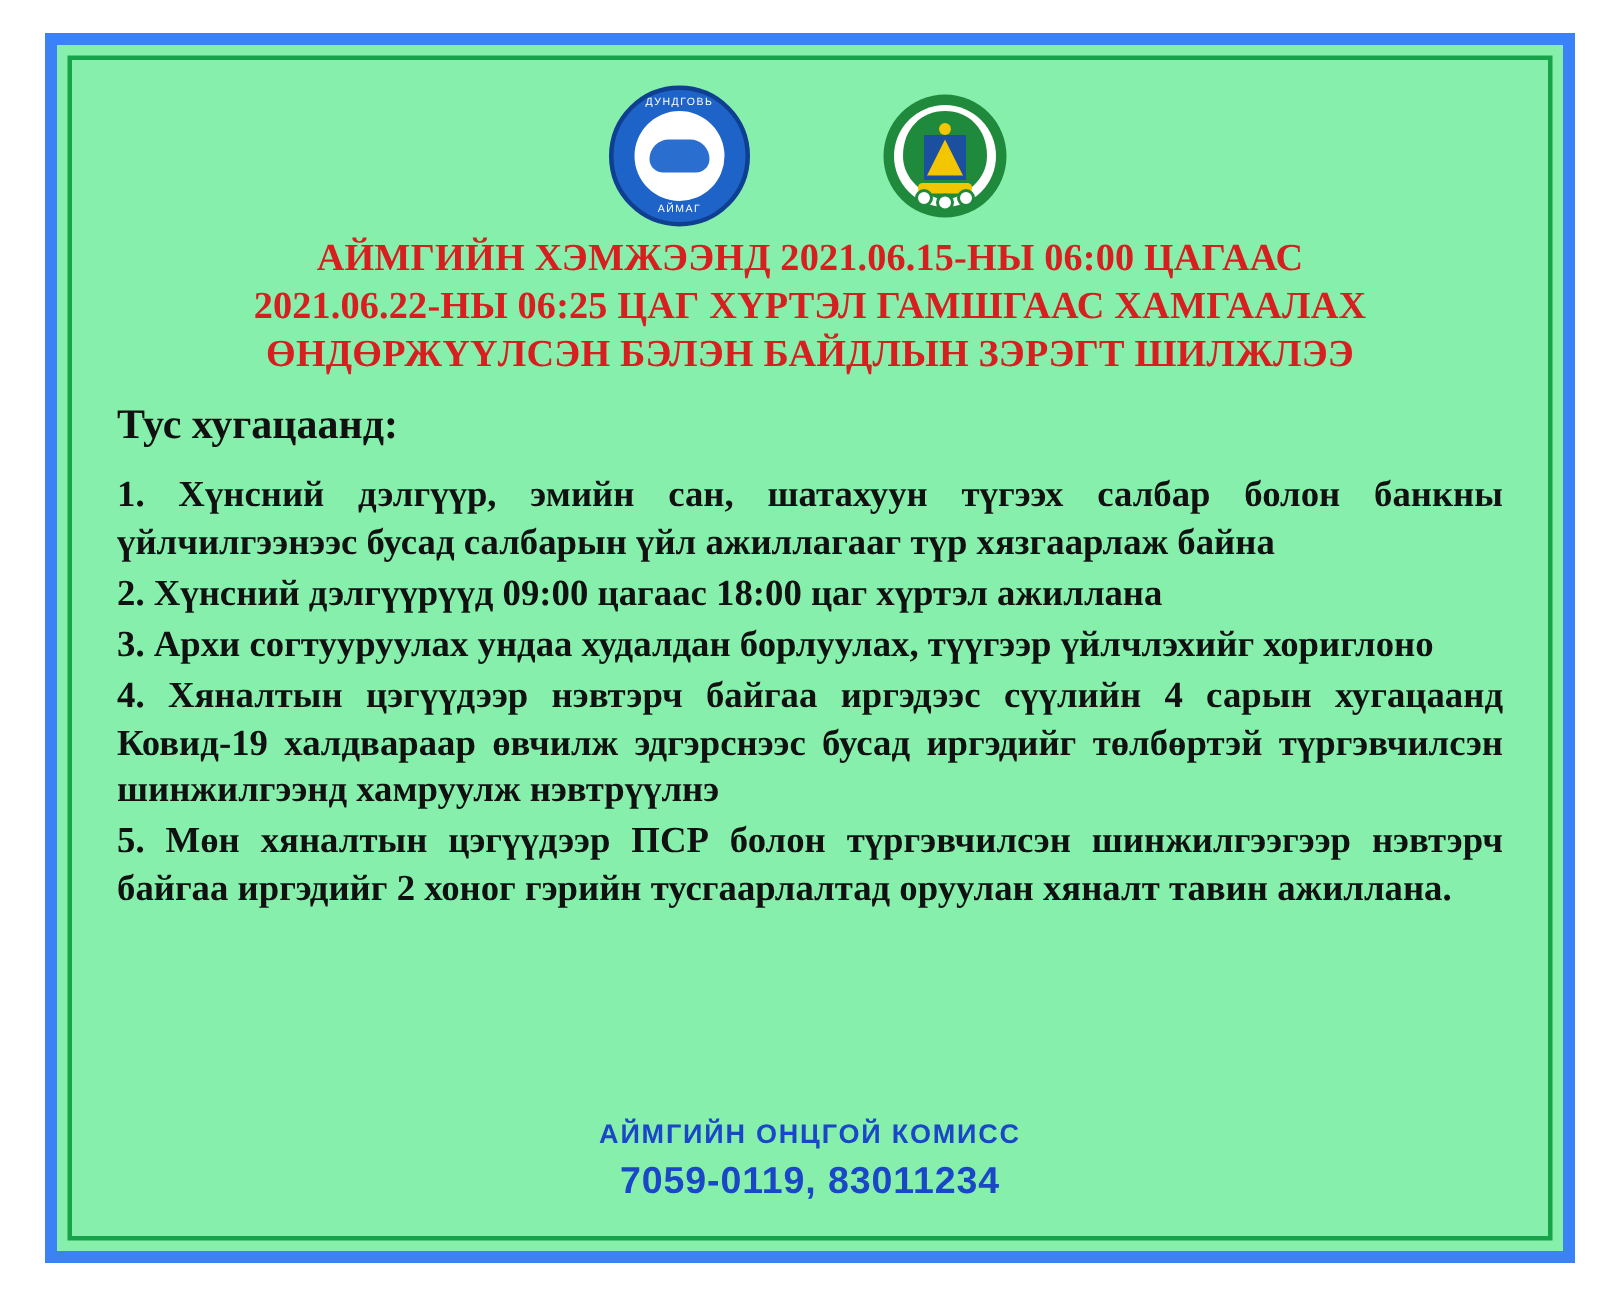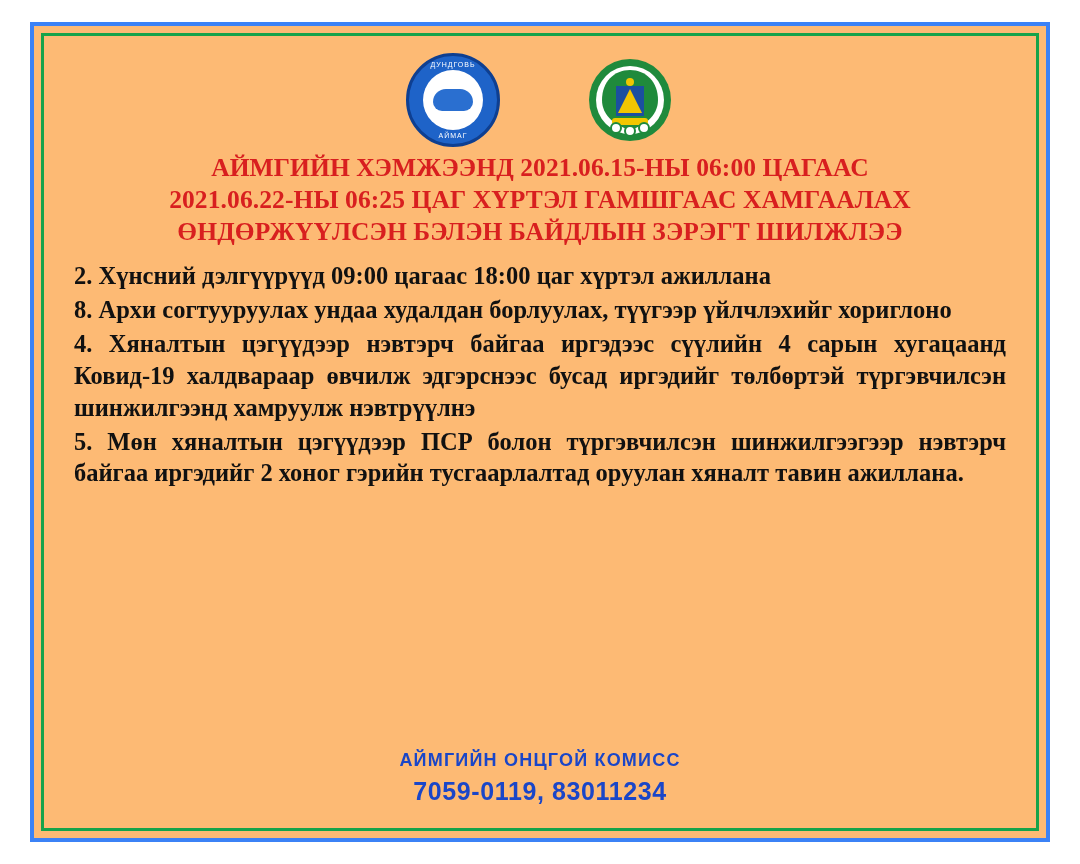"АЙМГИЙН ХЭМЖЭЭНД 2021.06.15-НЫ 06:00" .outer-border { background: #fdba74 -> #86efac; border: 4px solid #3b82f6 -> 8px solid #3b82f6 }
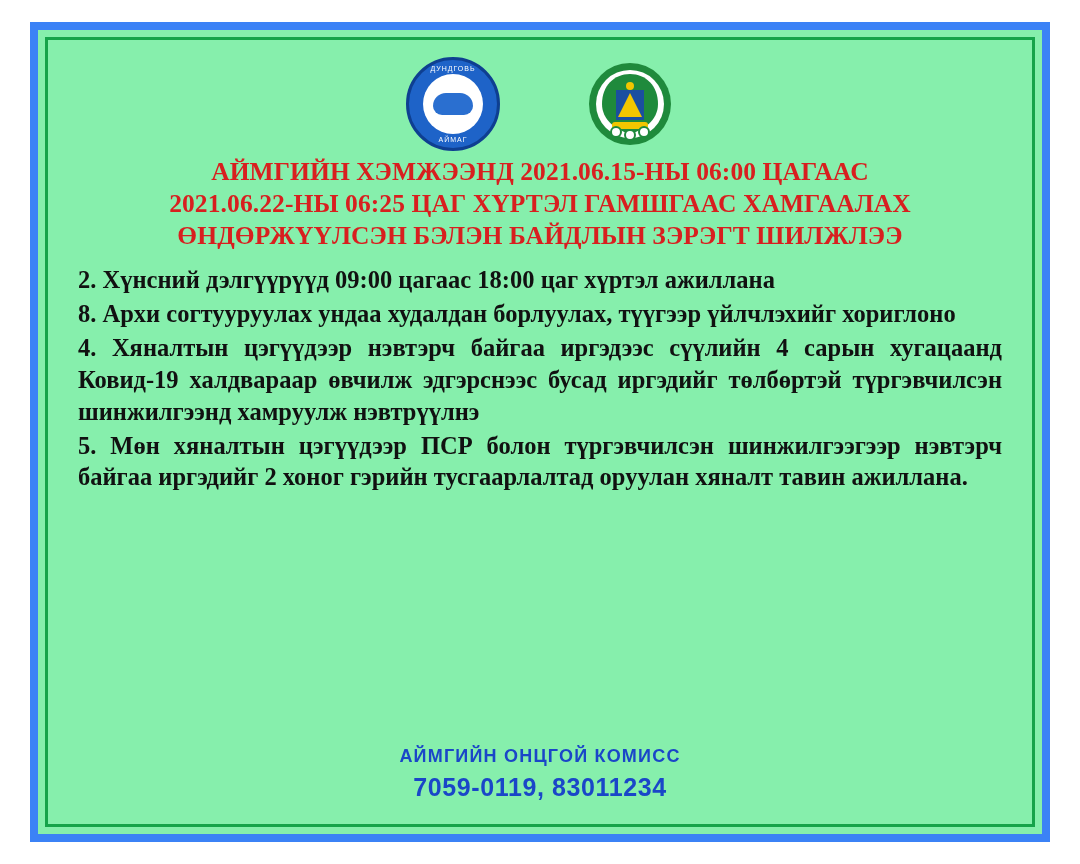"Тус хугацаанд:" div.intro { html: none -> <div>Тус хугацаанд:</div> }
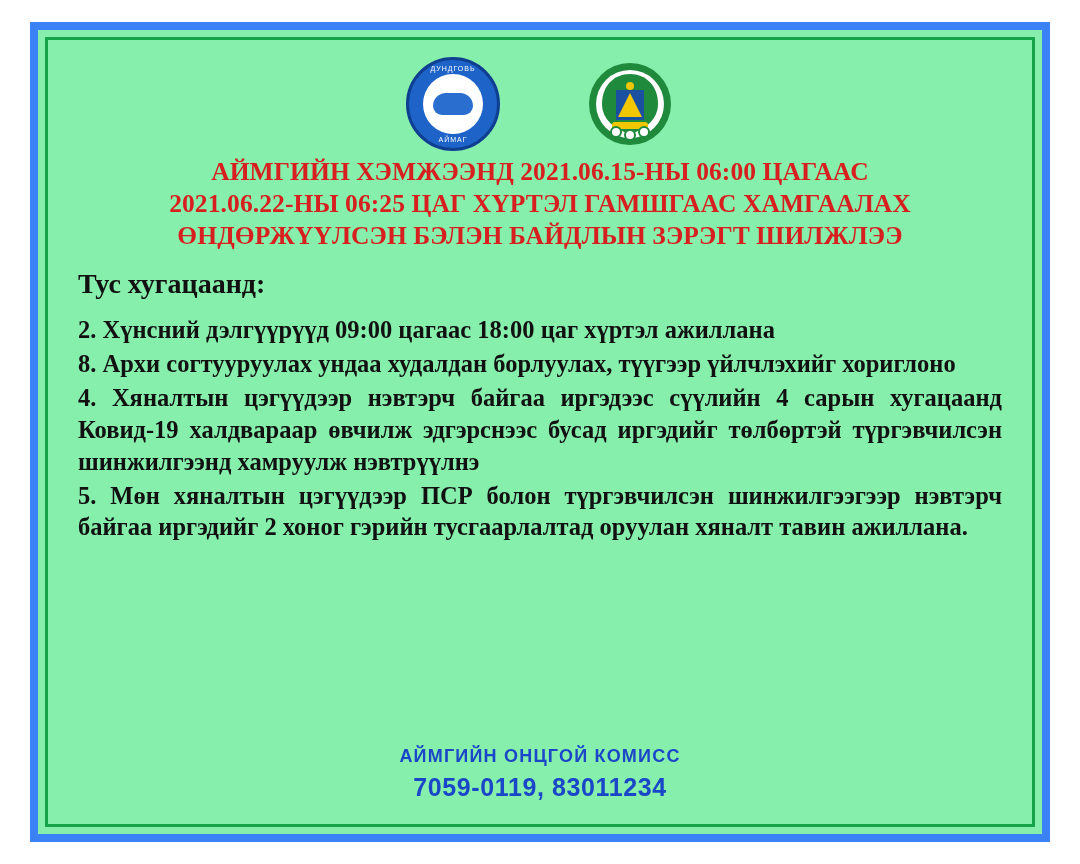"1. Хүнсний дэлгүүр, эмийн сан," p { html: none -> <p>1. Хүнсний дэлгүүр, эмийн сан, шатахуун түгээх салбар болон банкны үйлчилгээнээс бусад салбарын үйл ажиллагааг түр хязгаарлаж байна</p> }
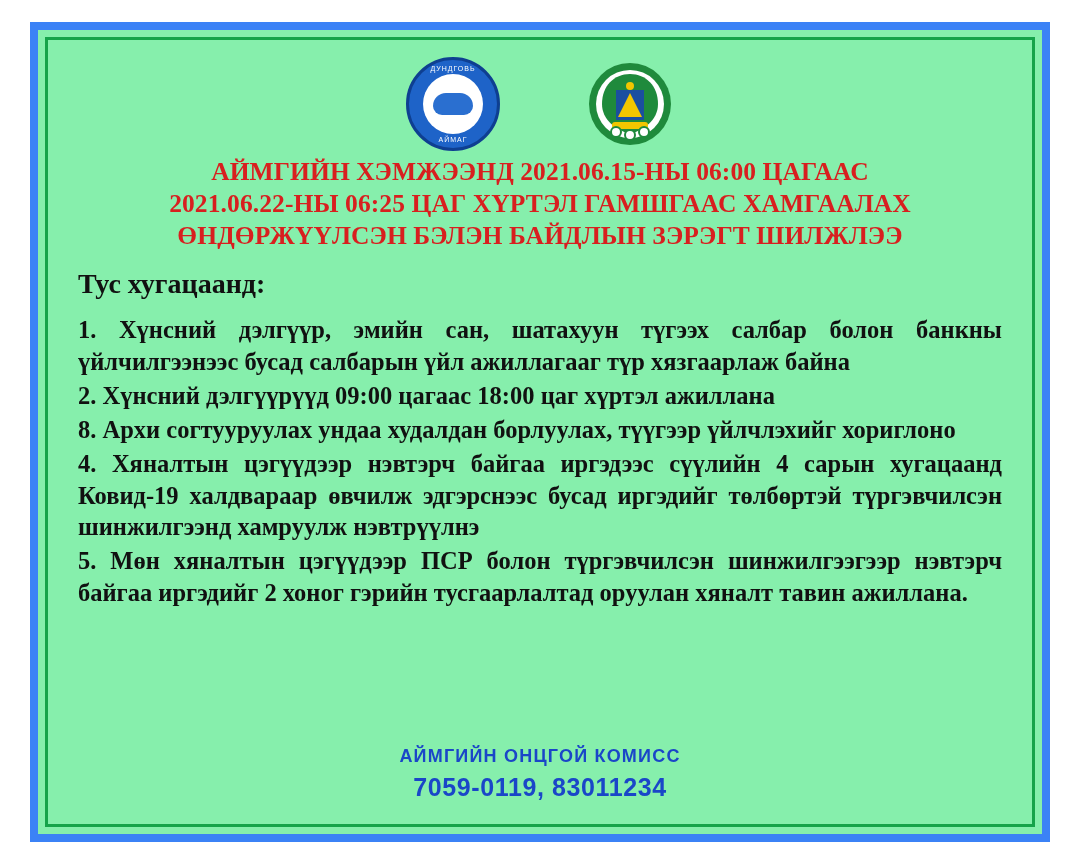"8. Архи согтууруулах ундаа худалдан" p { text: 8 -> 3 }
